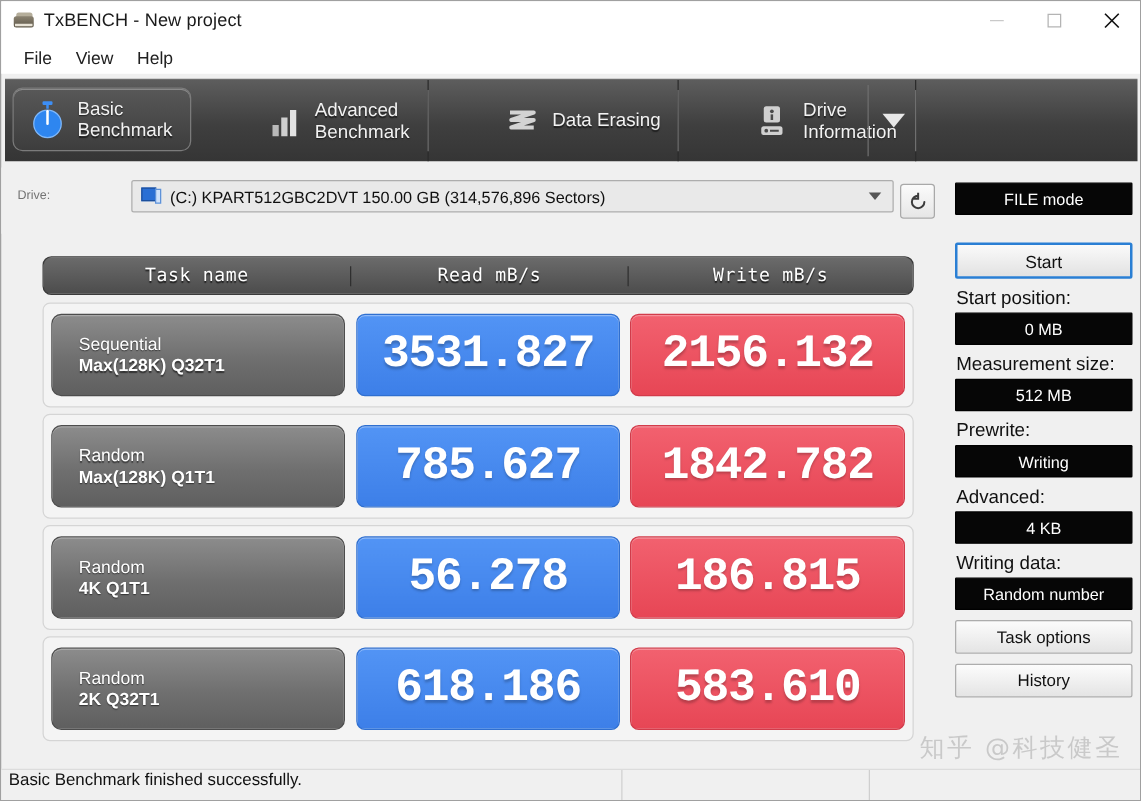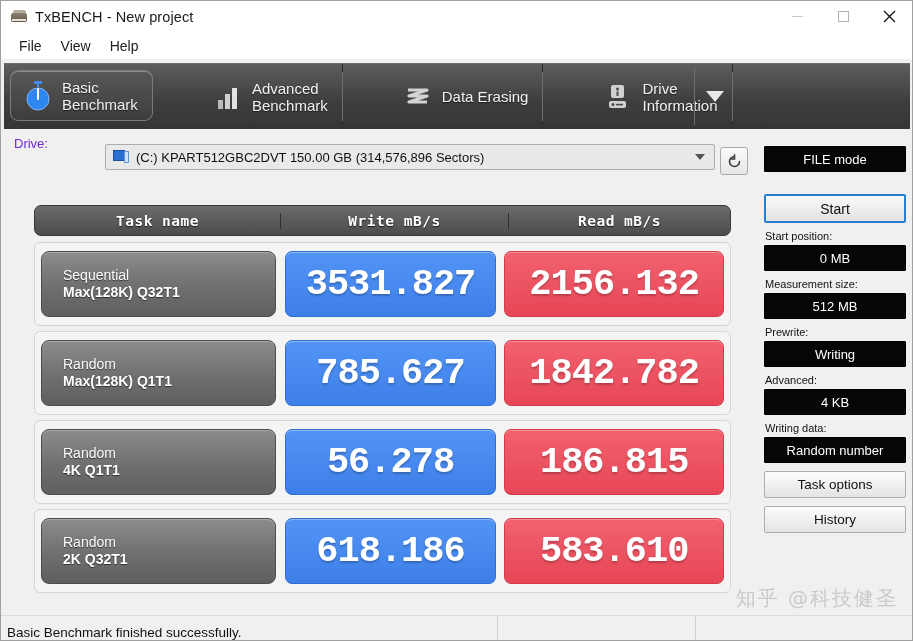"Drive:" .drive-label { color: #6d28d9 -> #737373; font-size: 13px -> 10px; top: 2px -> 17px }
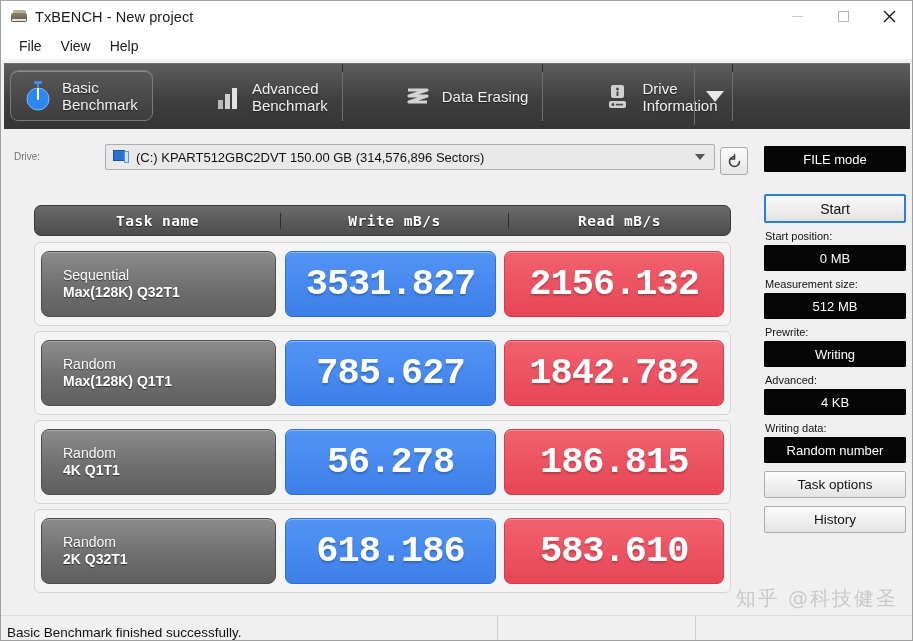"Task name" .col-head .ch { font-weight: bold -> normal }
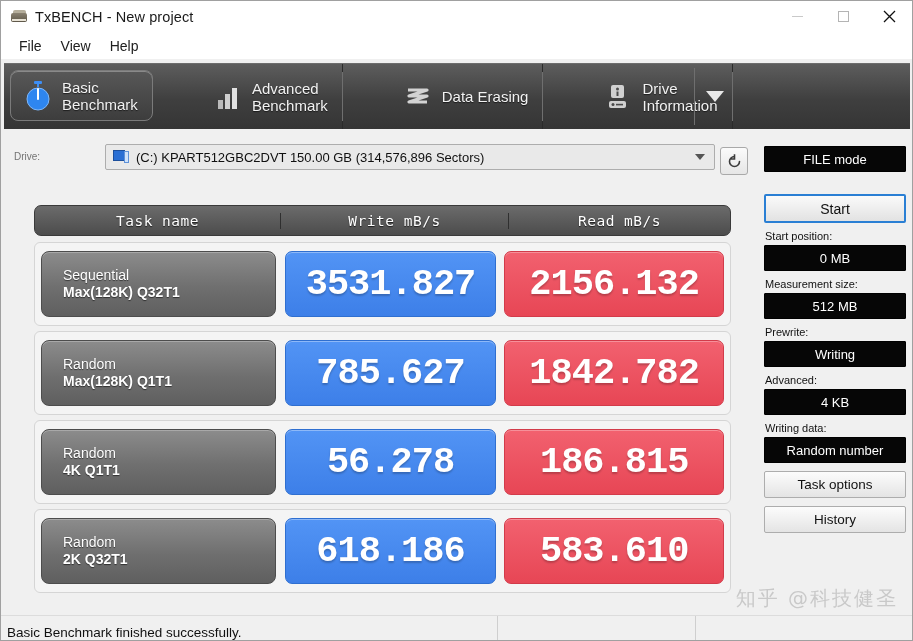"Write mB/s" div.ch { order: before "Read mB/s" -> after "Read mB/s" }
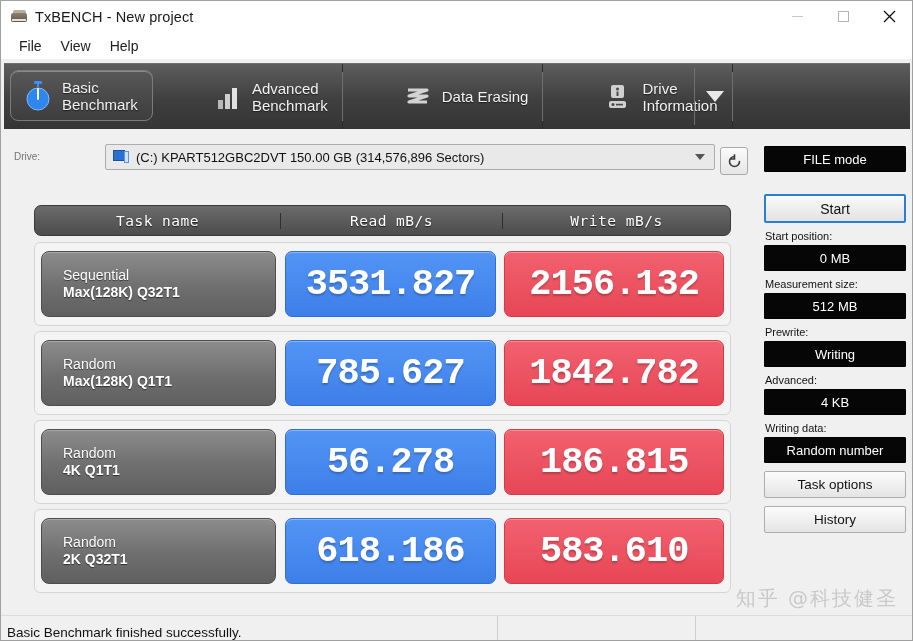"Start position:" .side-label { font-size: 11px -> 15px }
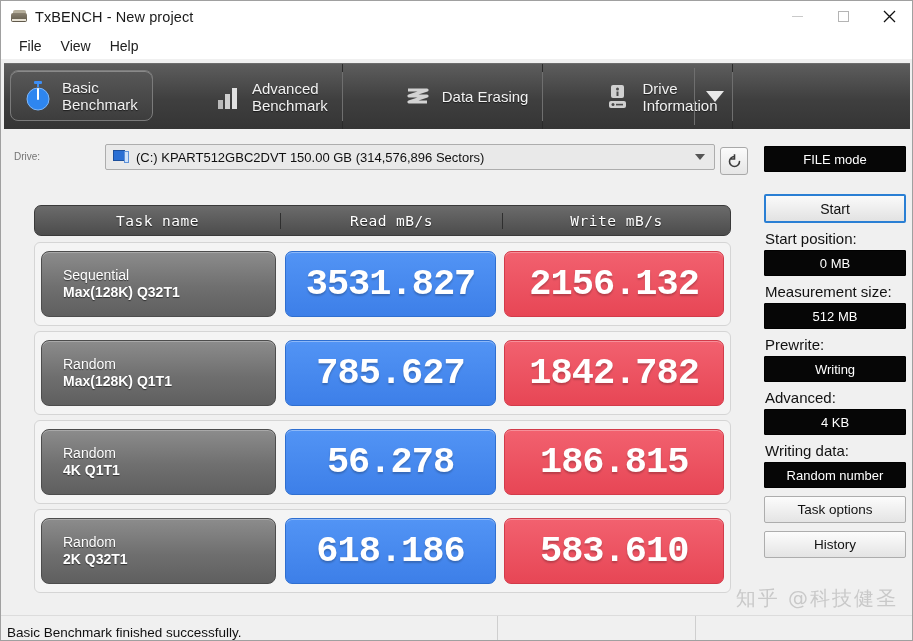"Basic Benchmark finished successfully." .st-seg { align-items: flex-end -> flex-start }
